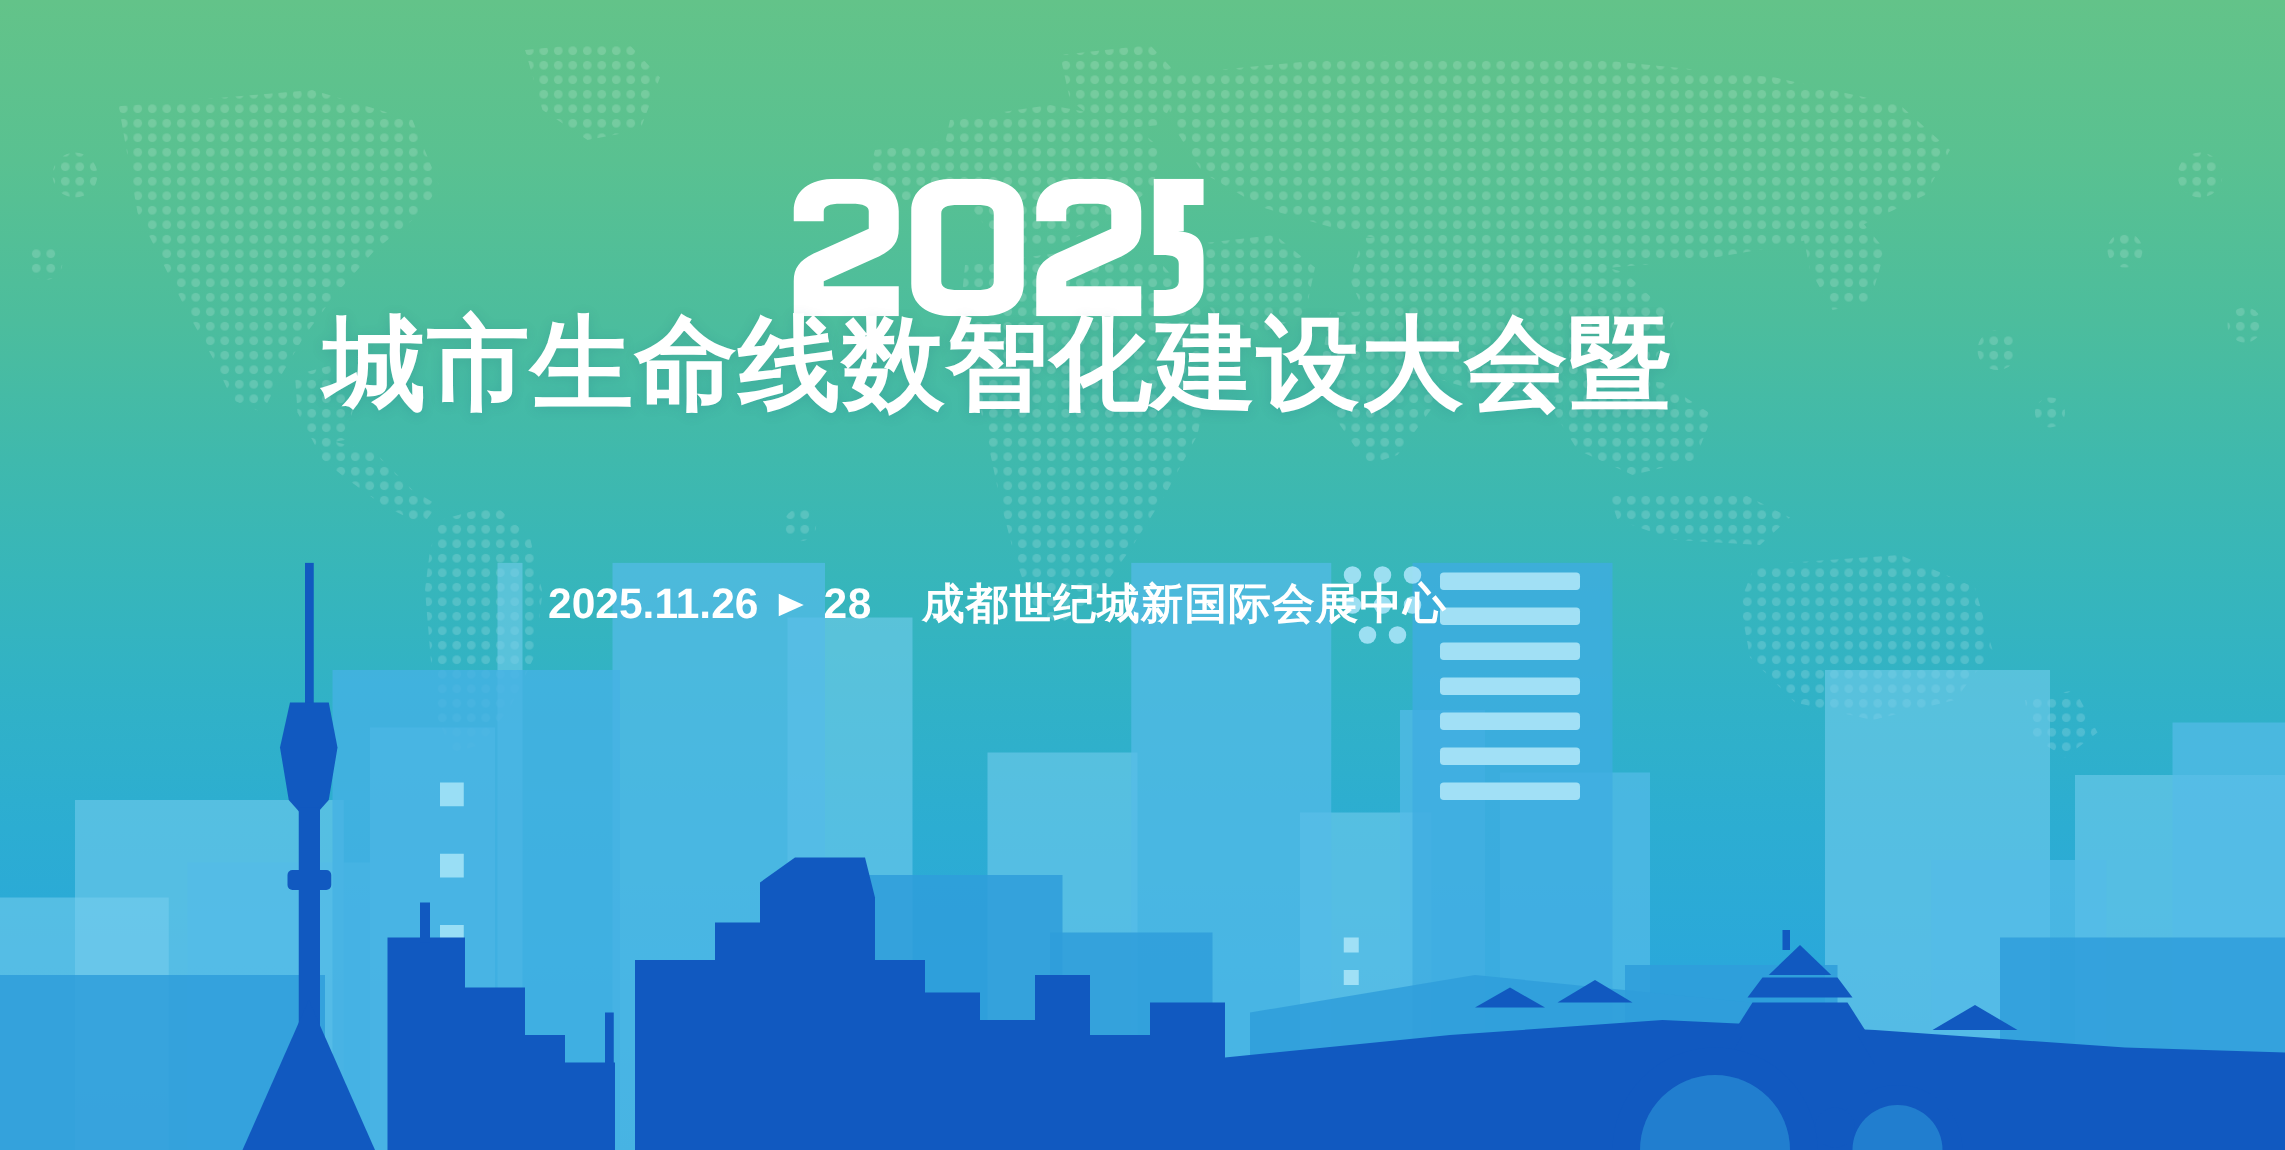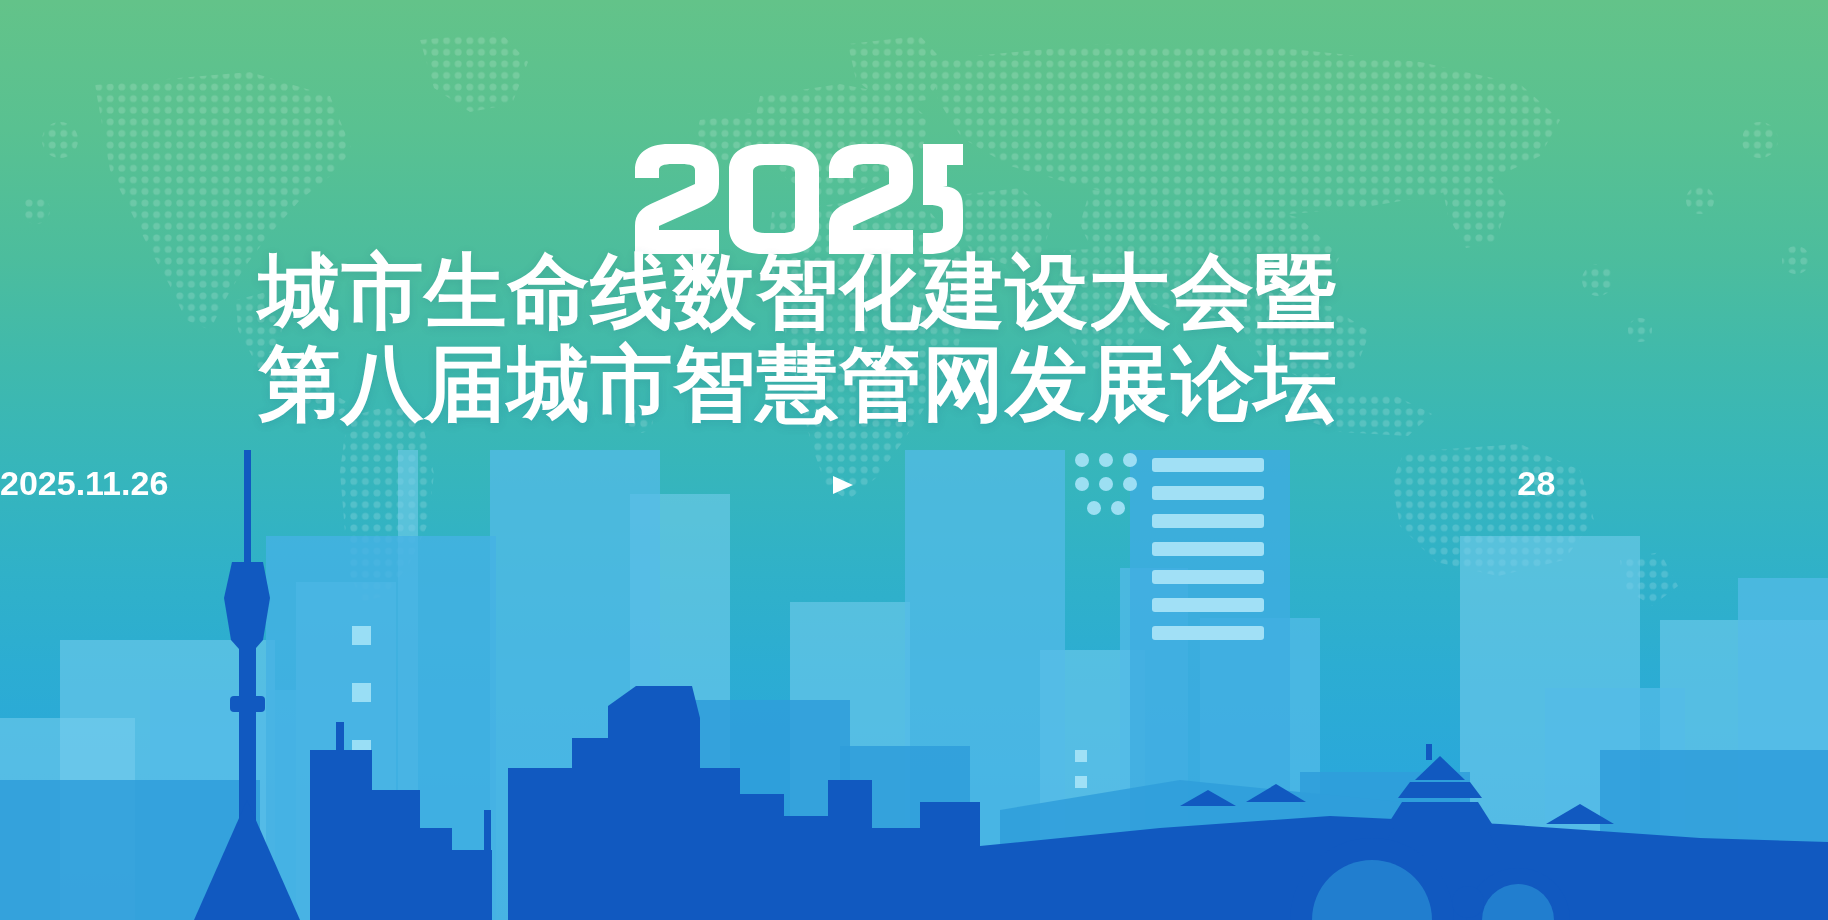"第八届城市智慧管网发展论坛" div.title-line { html: <div>第八届城市智慧管网发展论坛</div> -> none }
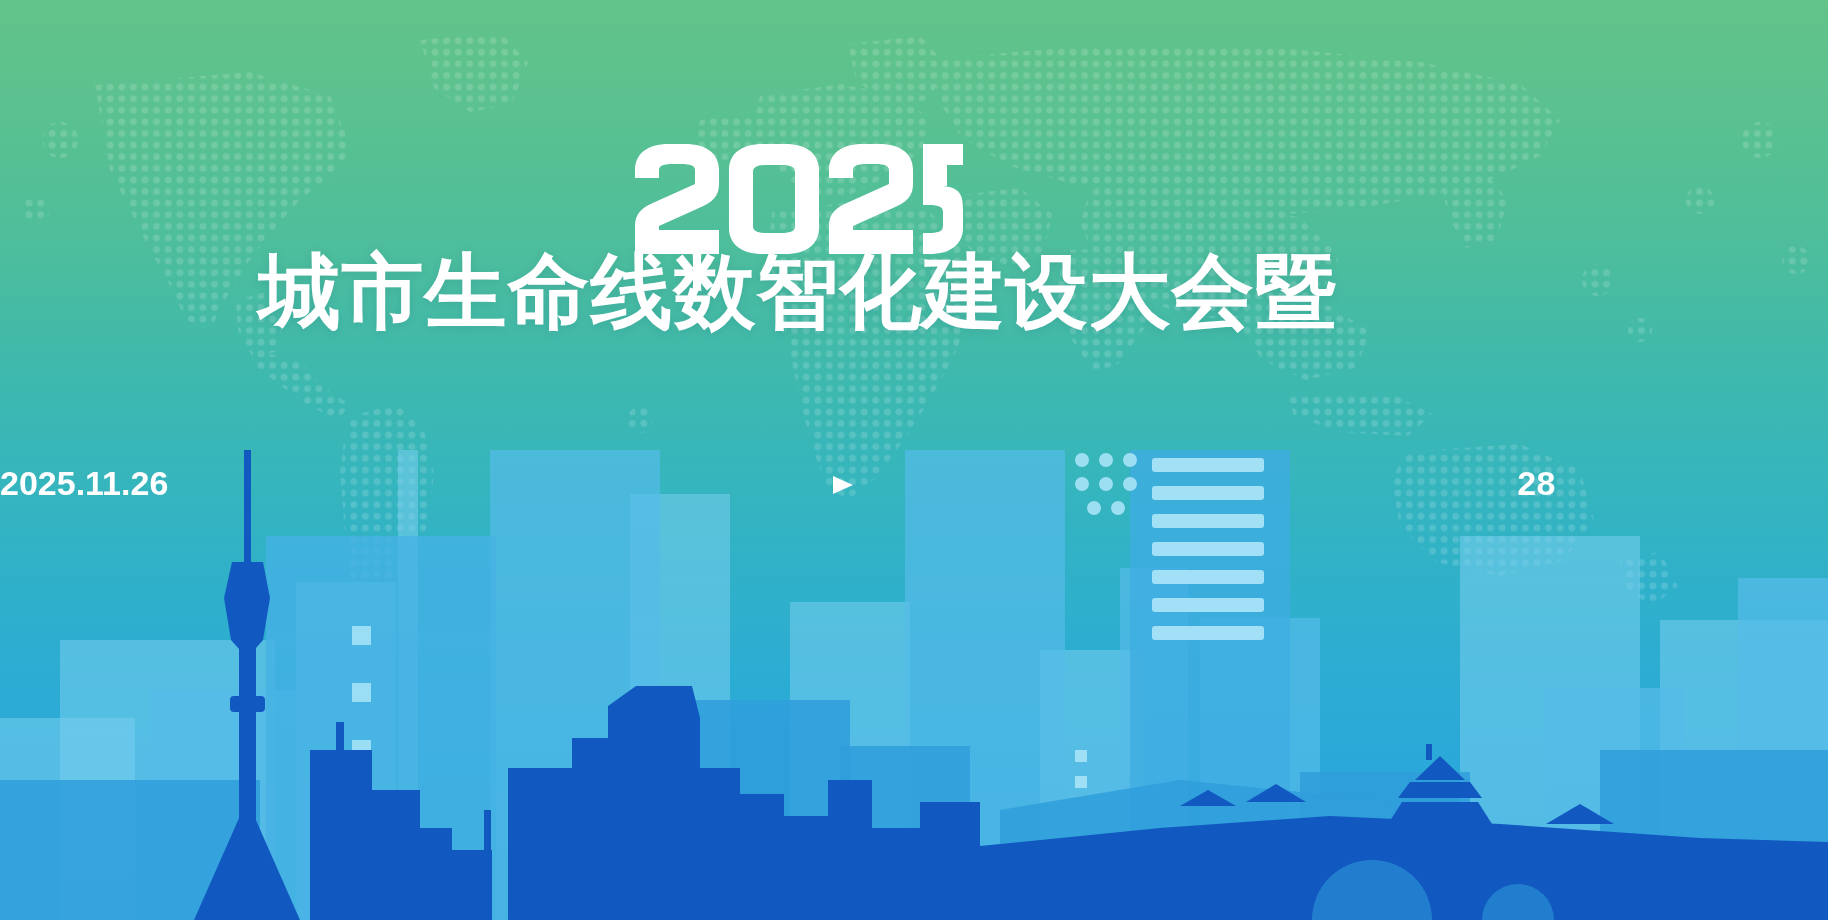"2025.11.26" .meta { justify-content: space-between -> center }
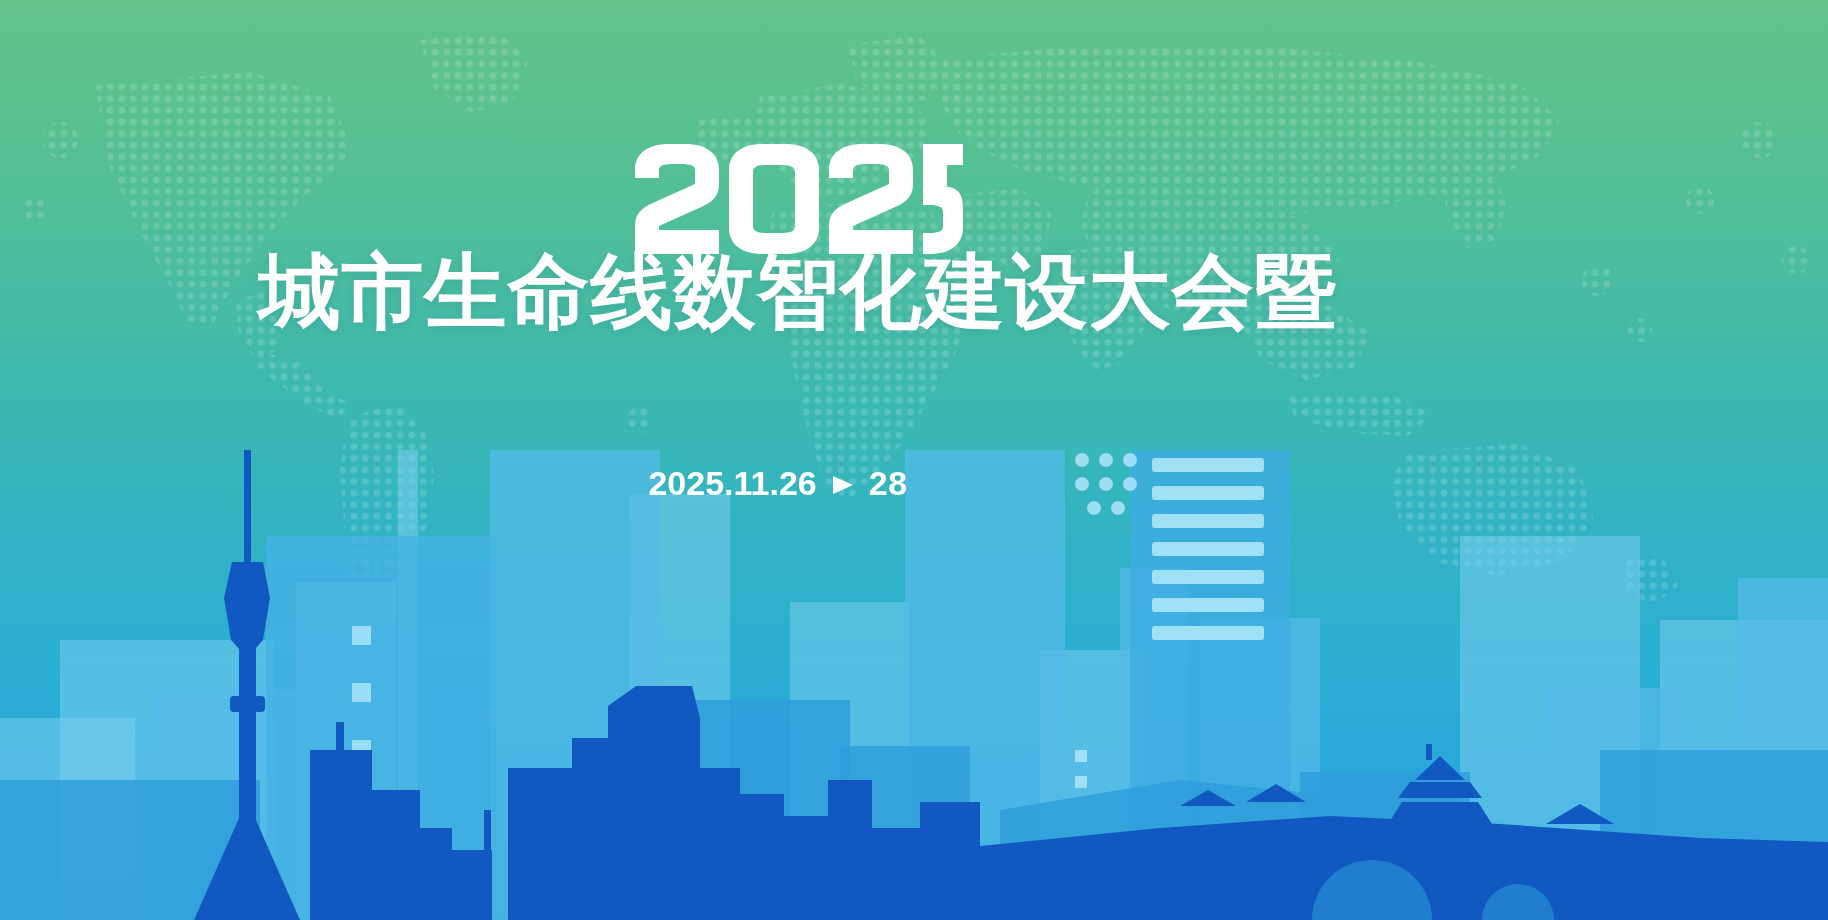"成都世纪城新国际会展中心" span.venue { html: none -> <span>成都世纪城新国际会展中心</span> }
